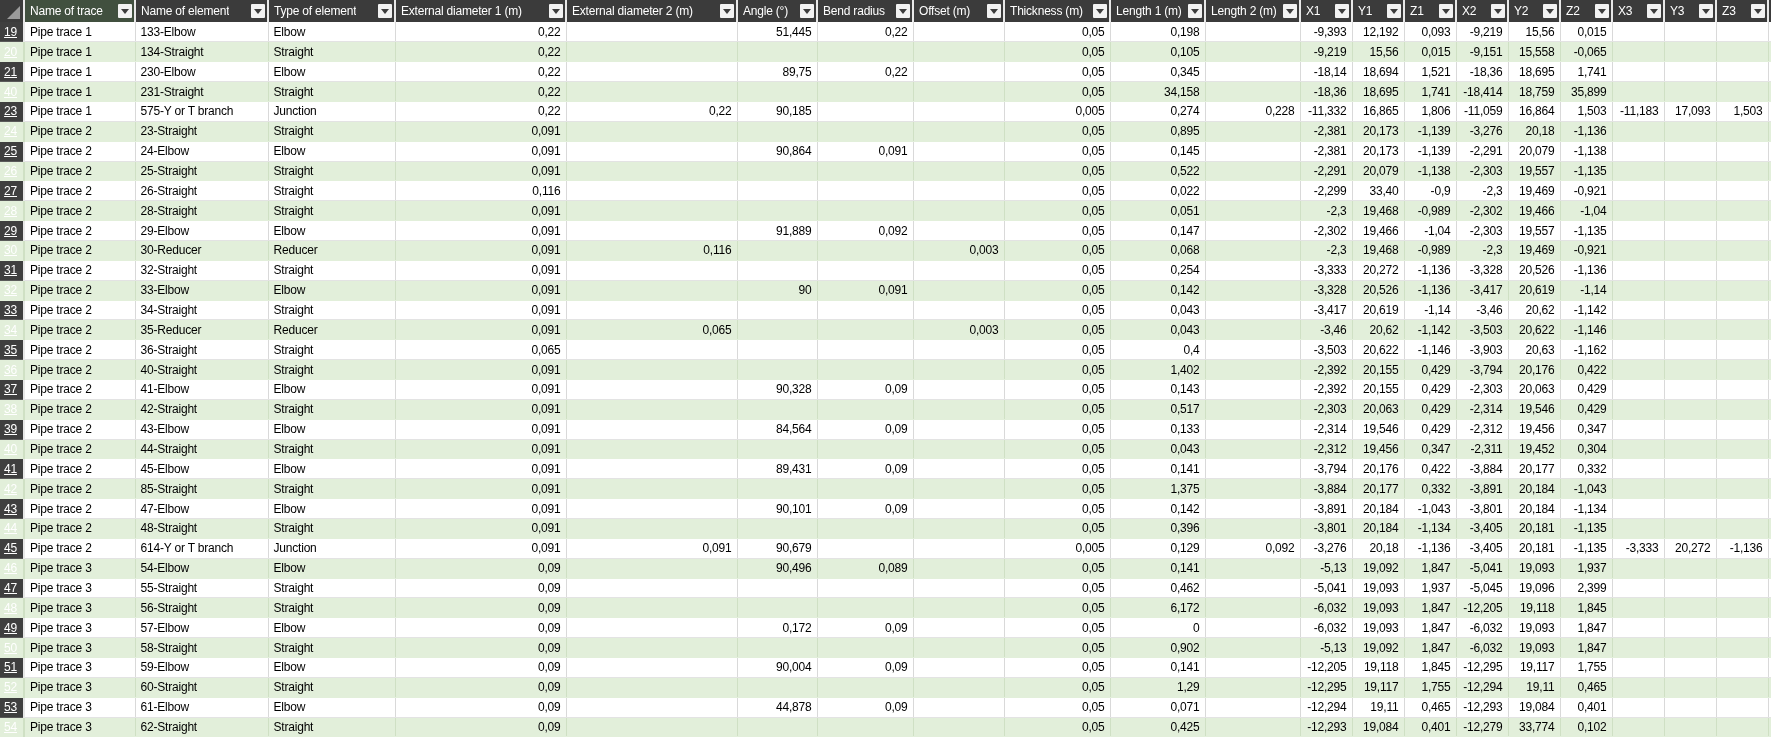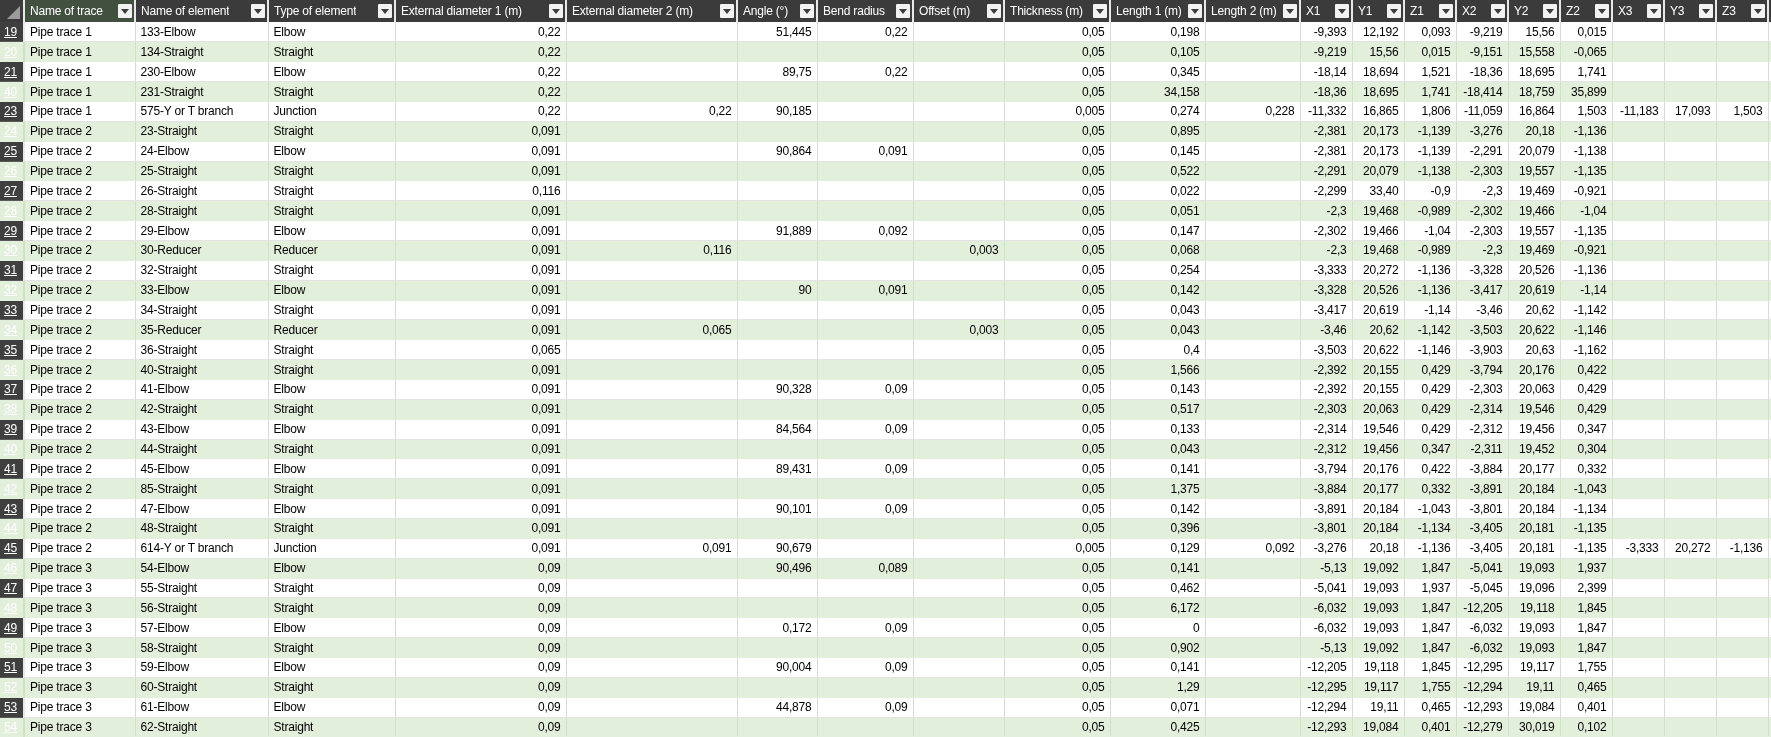"1,566" td.r { text: 1,566 -> 1,402 }
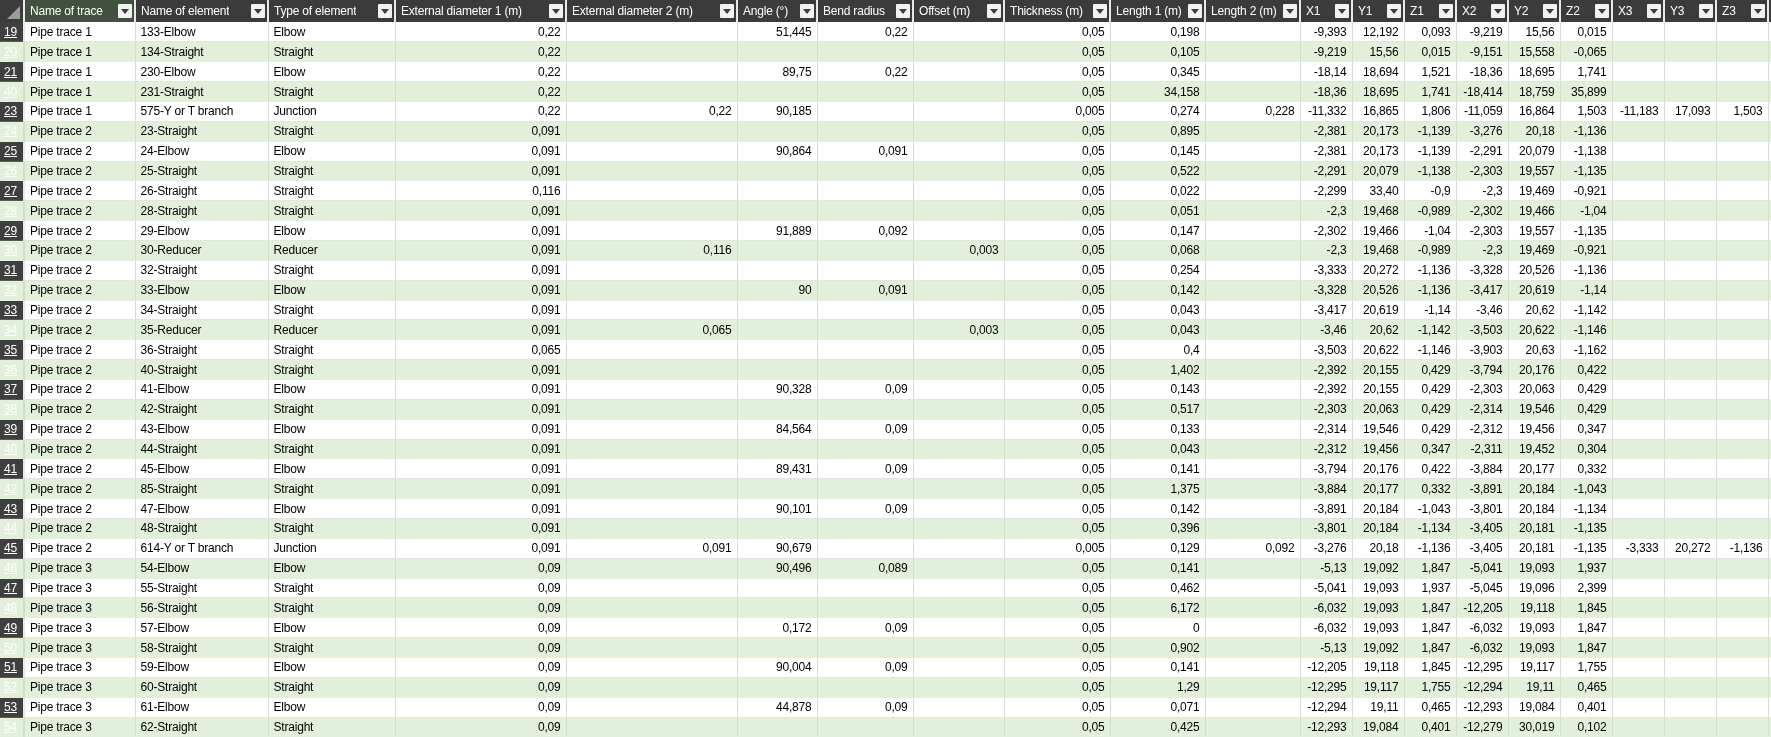"30,019" td.r { text: 30,019 -> 33,774 }
